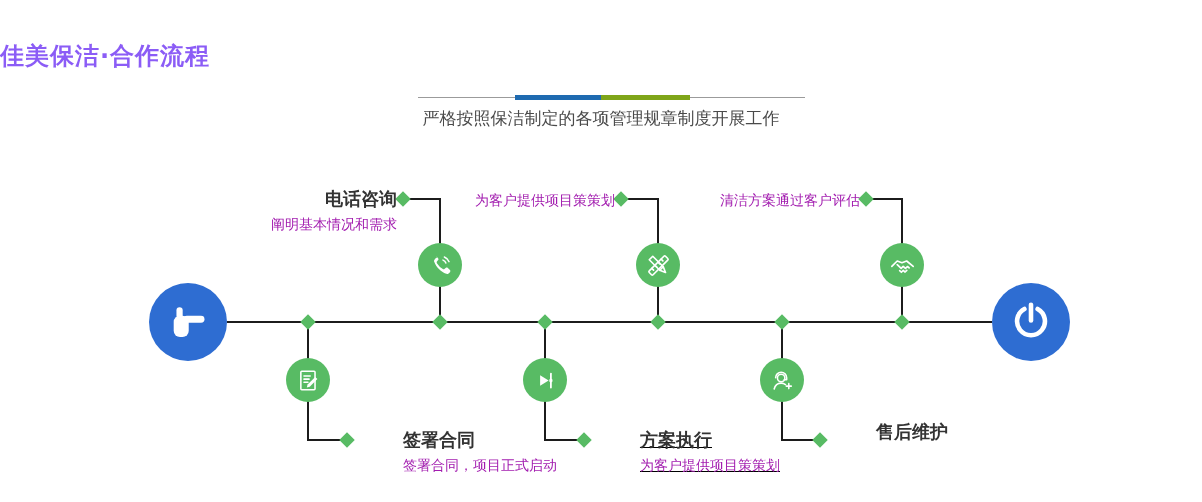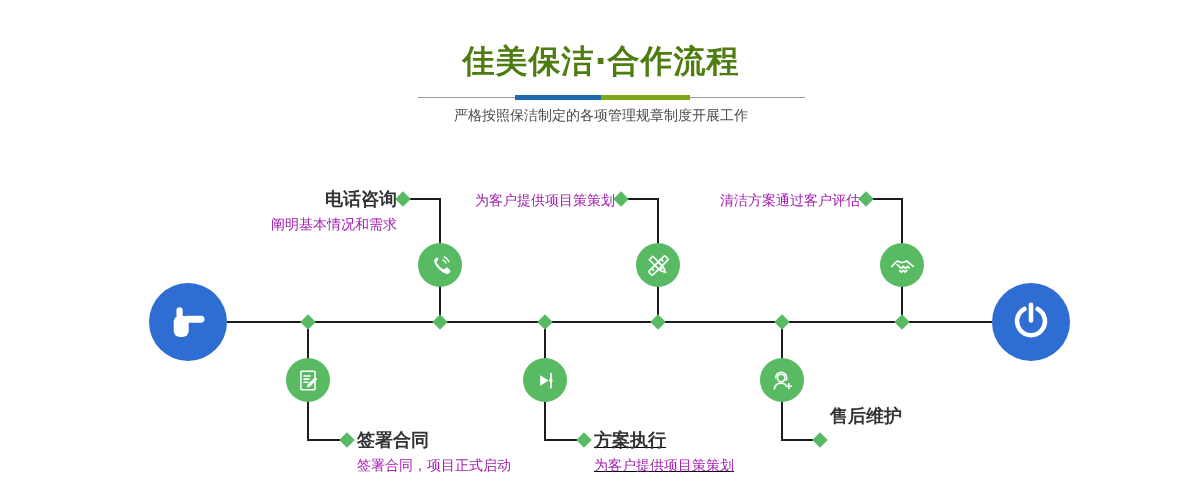"佳美保洁·合作流程" .page-title { color: #4d7c0f -> #8b5cf6; font-size: 32px -> 24px; text-align: center -> left }
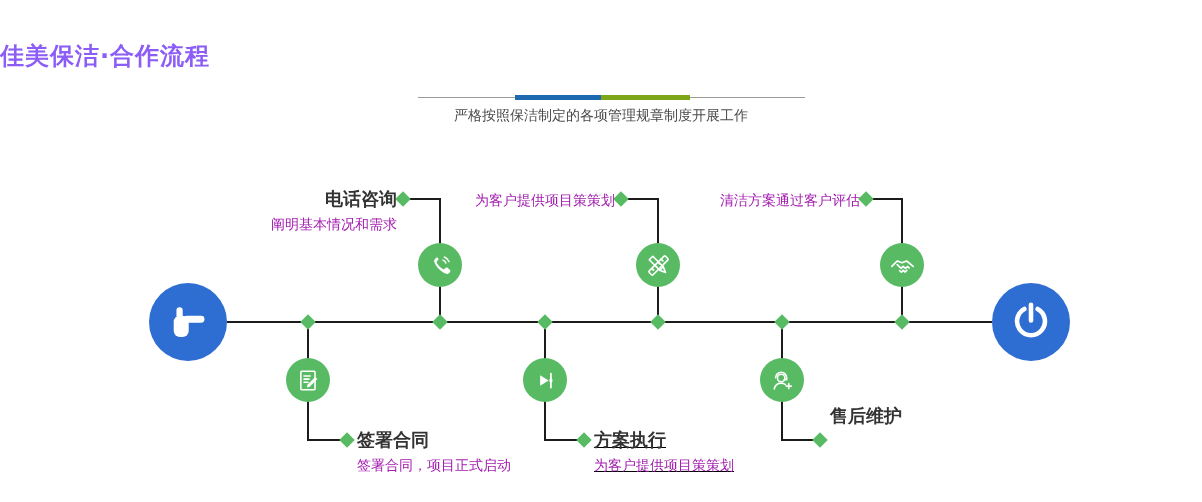"严格按照保洁制定的各项管理规章制度开展工作" .page-subtitle { font-size: 14px -> 17px }
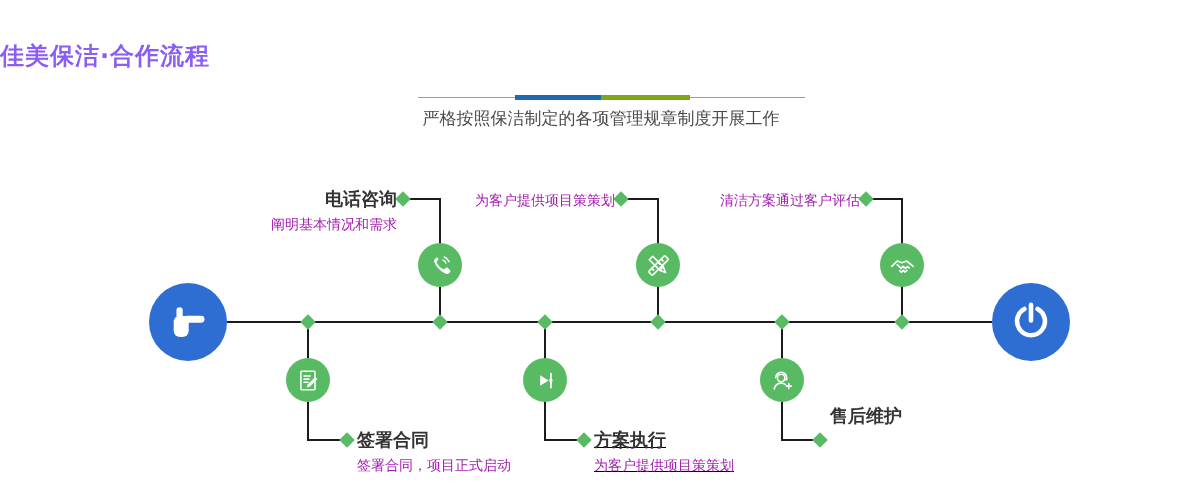"电话咨询" .label { margin-left: none -> 46px }
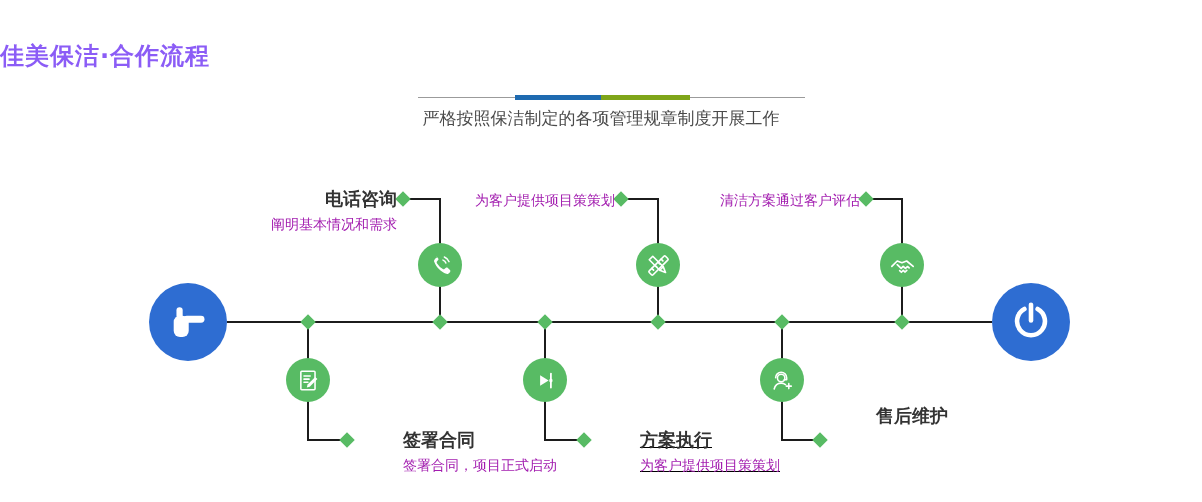"售后维护" div.label { top: 404px -> 420px }
